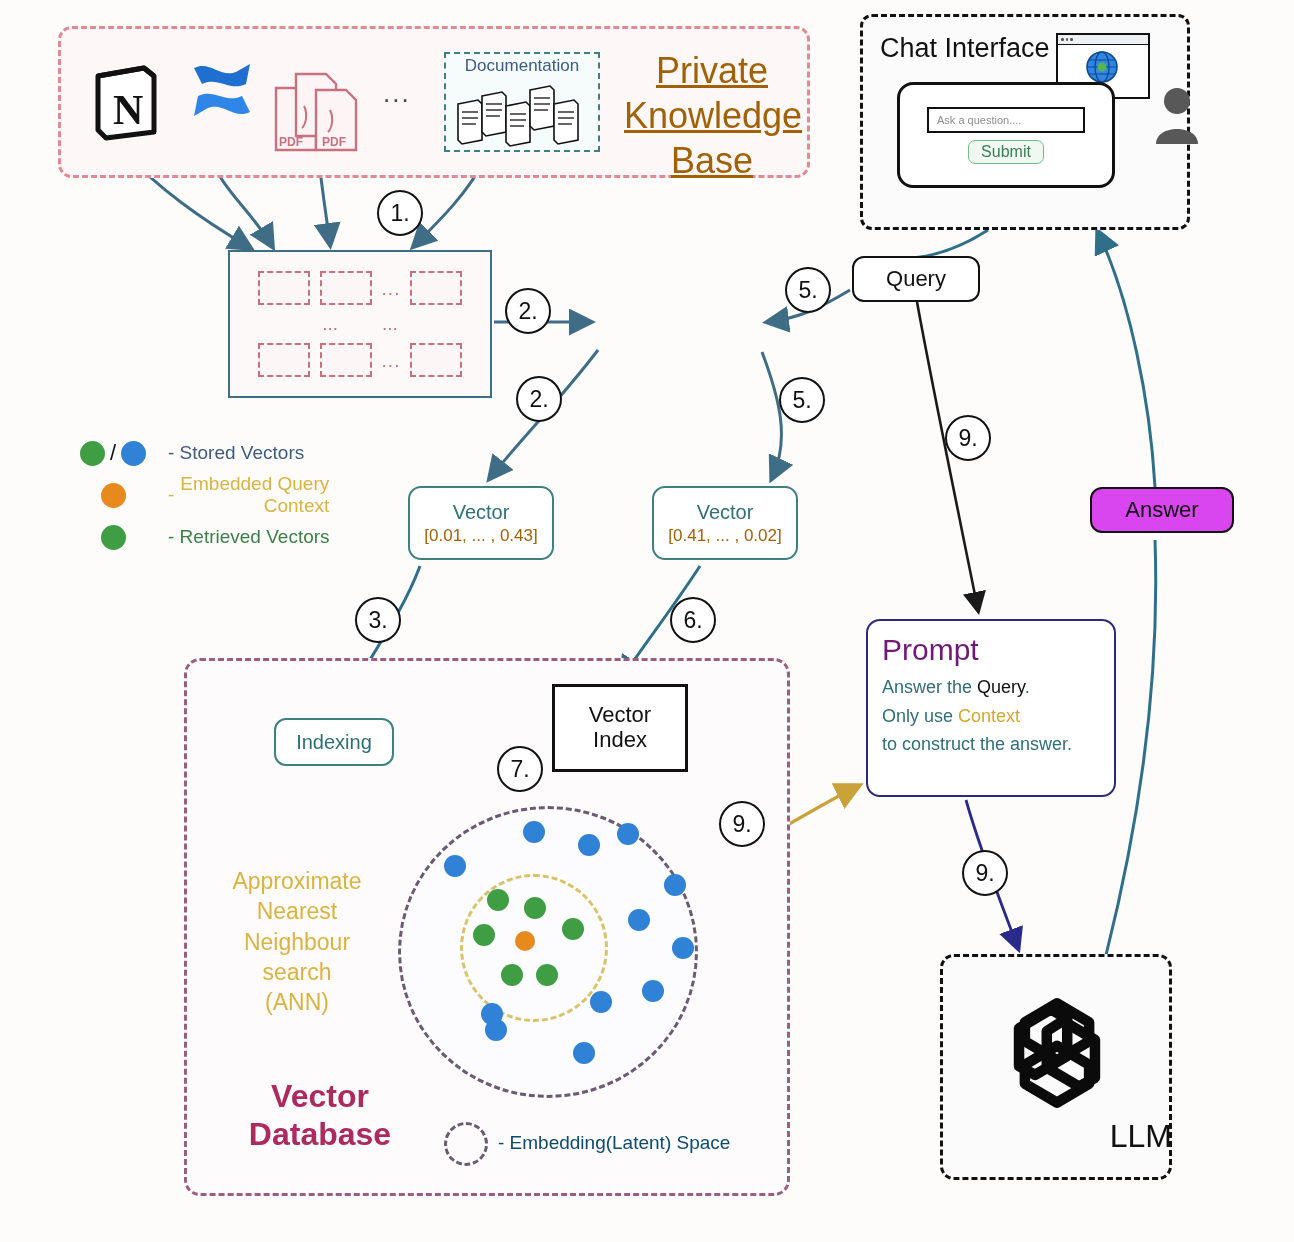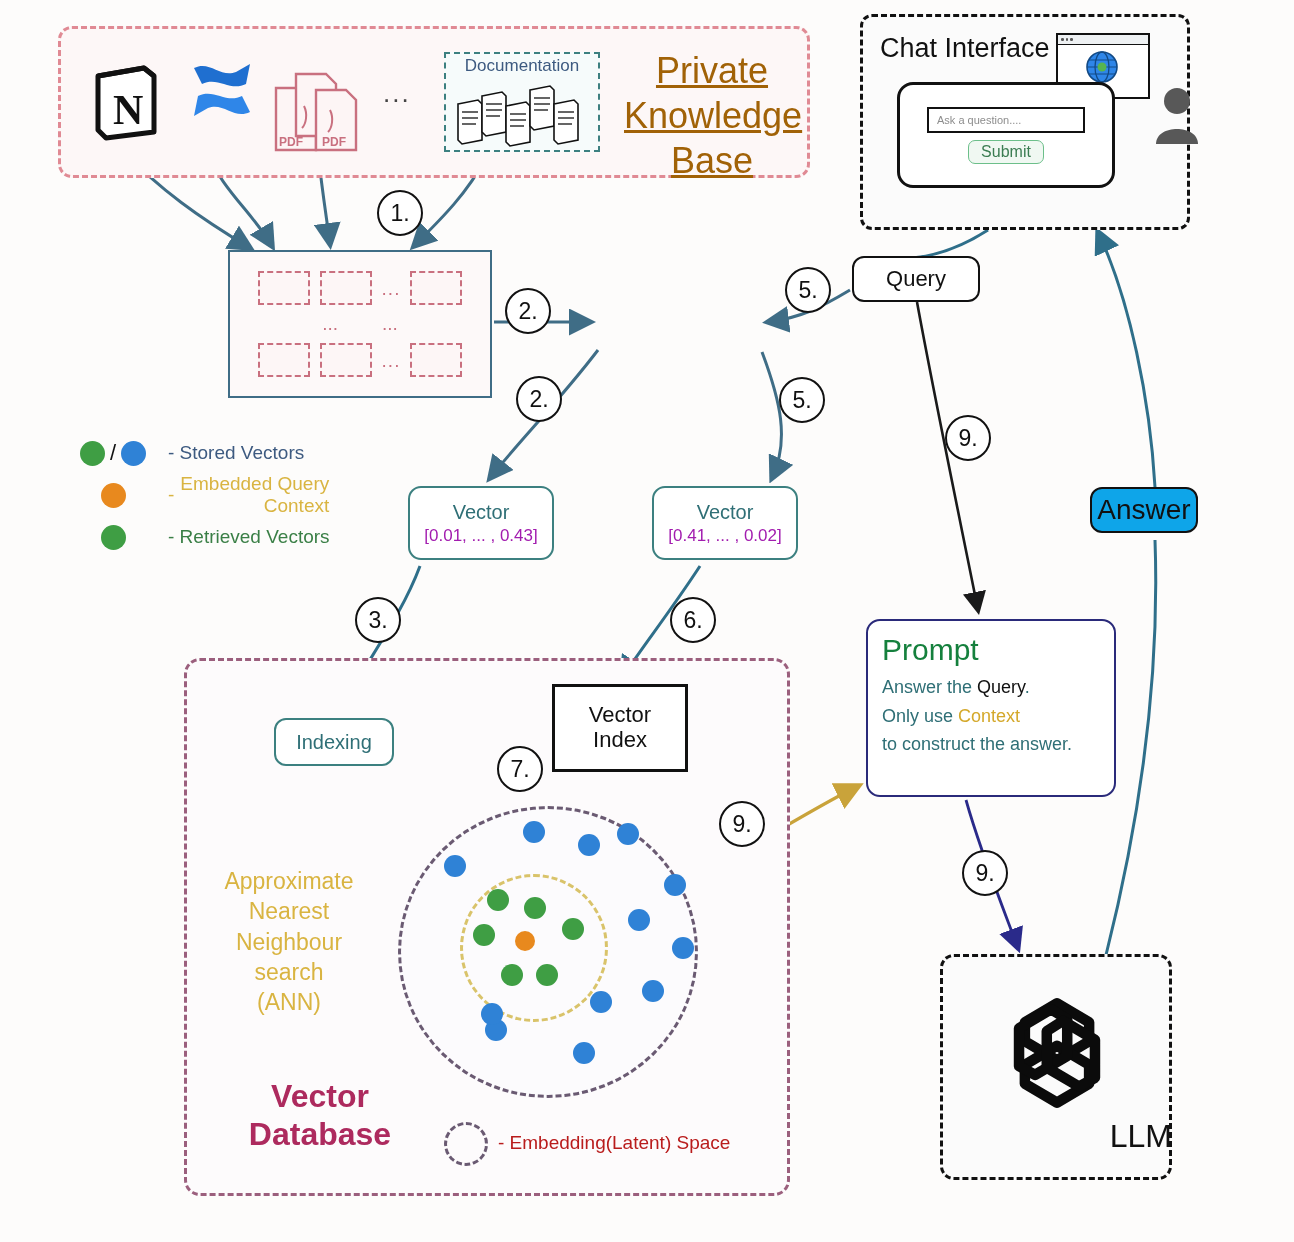"Answer" #answer-box { background: #0ea5e9 -> #d946ef; font-size: 28px -> 22px; width: 108px -> 144px }
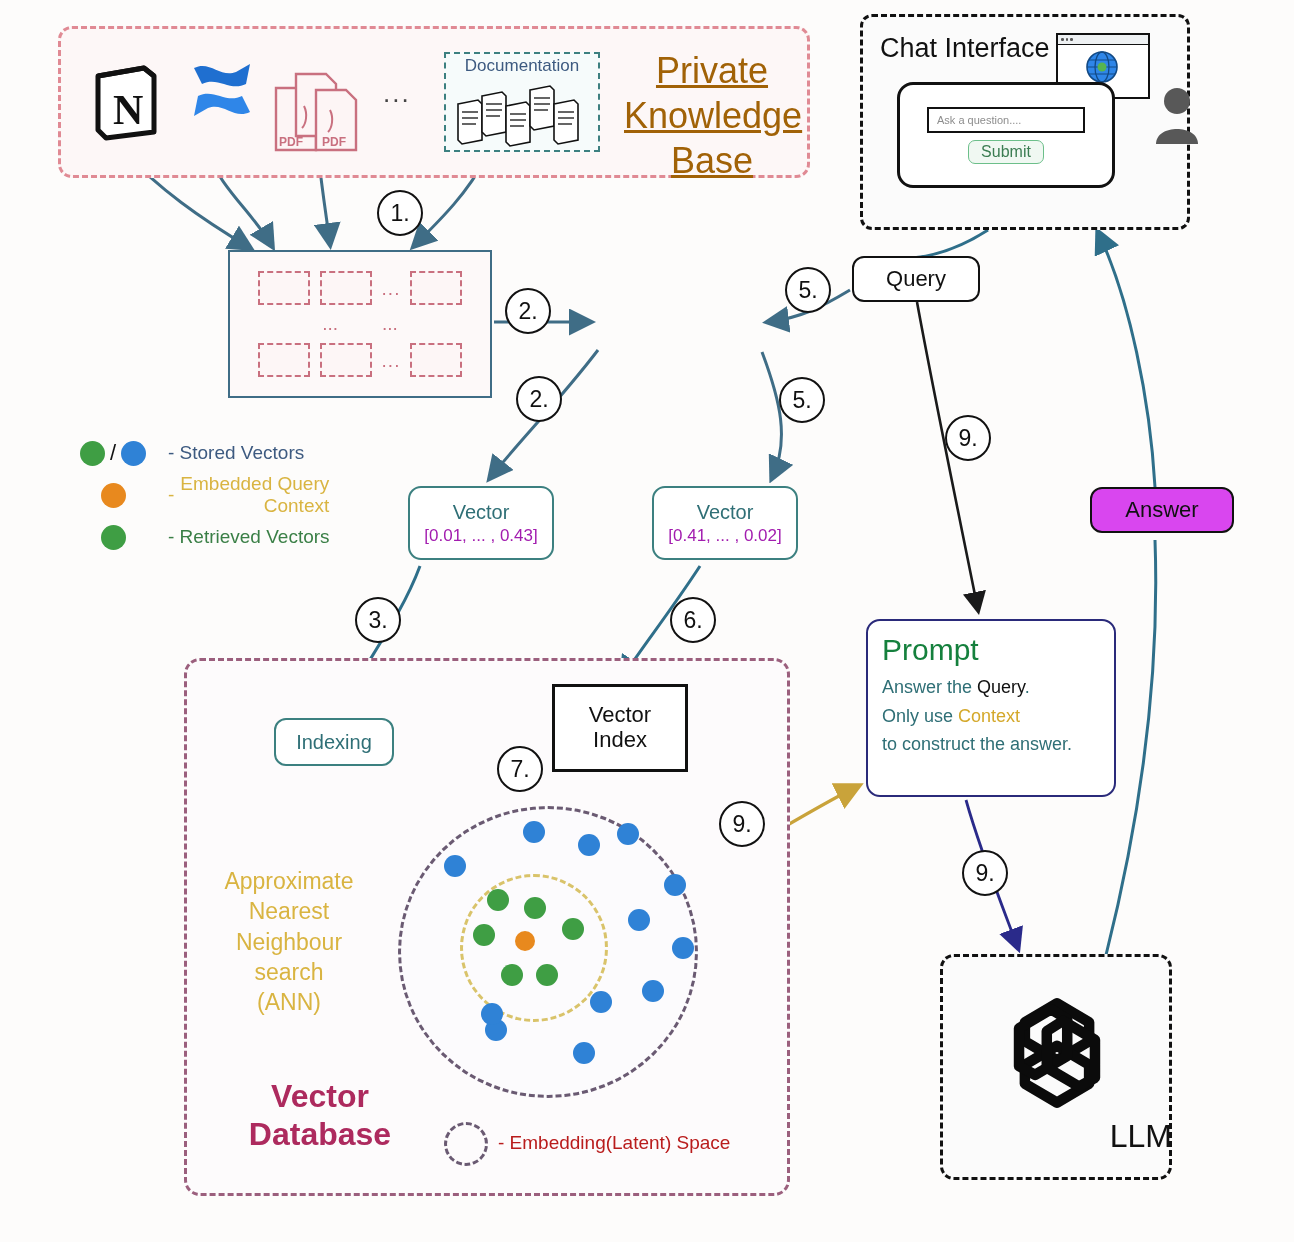"[0.01, ... , 0.43]" .vec-val { color: #a21caf -> #a16207 }
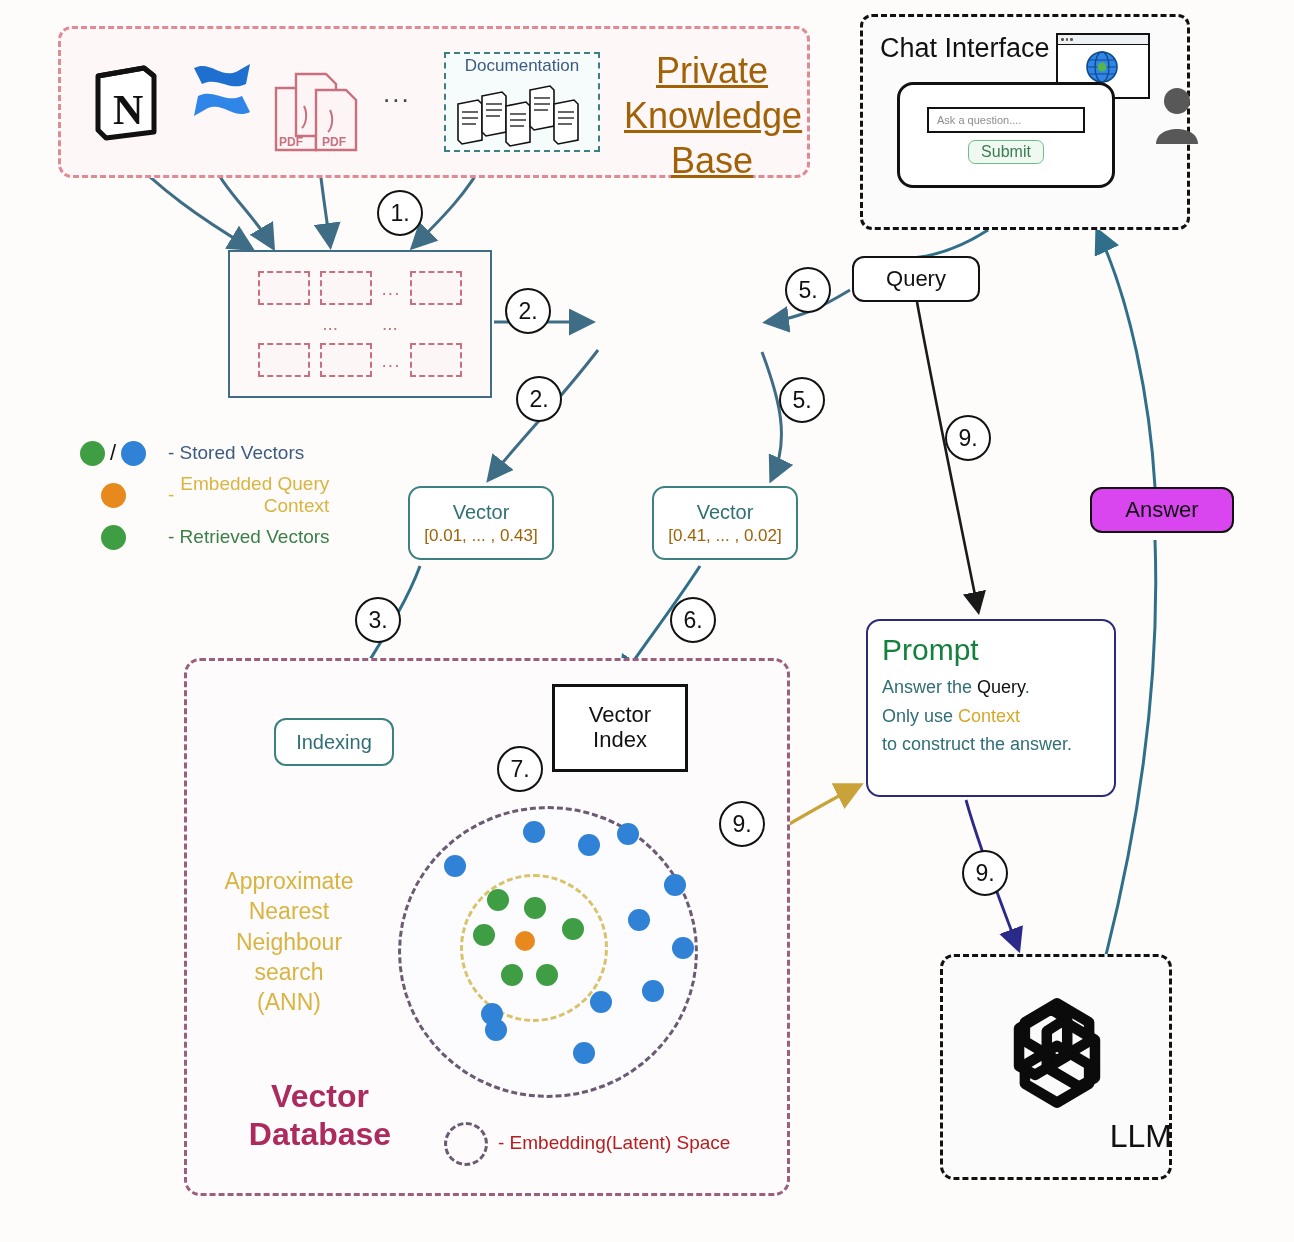"Prompt" #prompt-title { color: #15803d -> #701a75 }
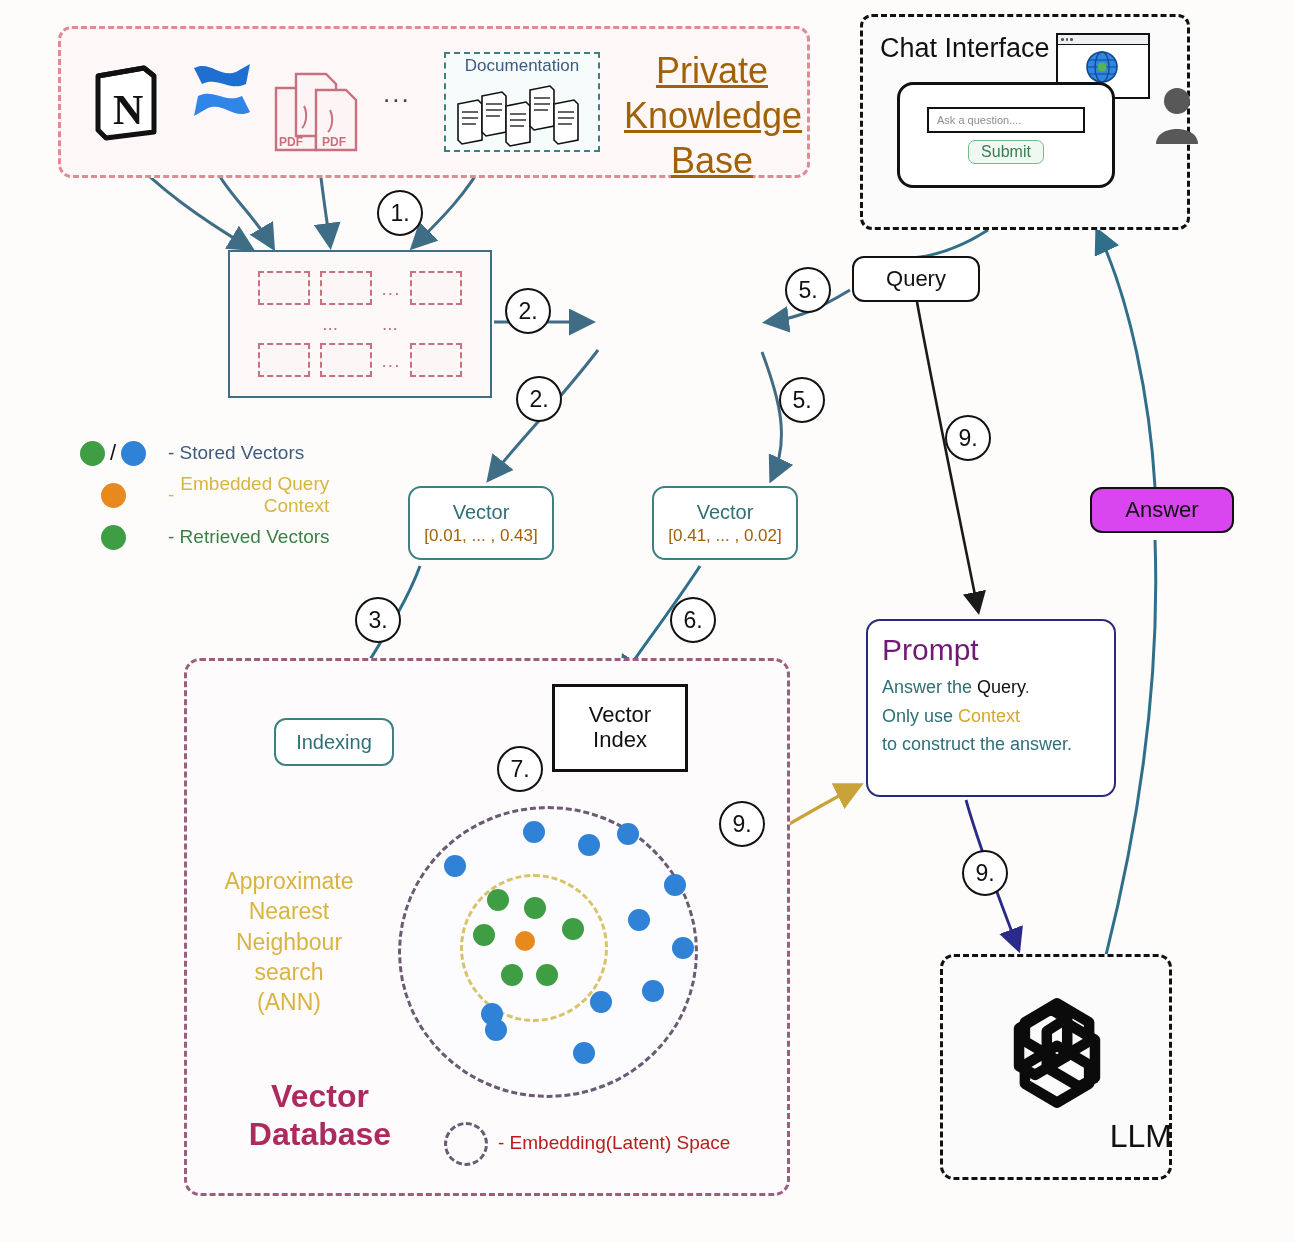"Approximate" #ann-label { left: 200px -> 208px }
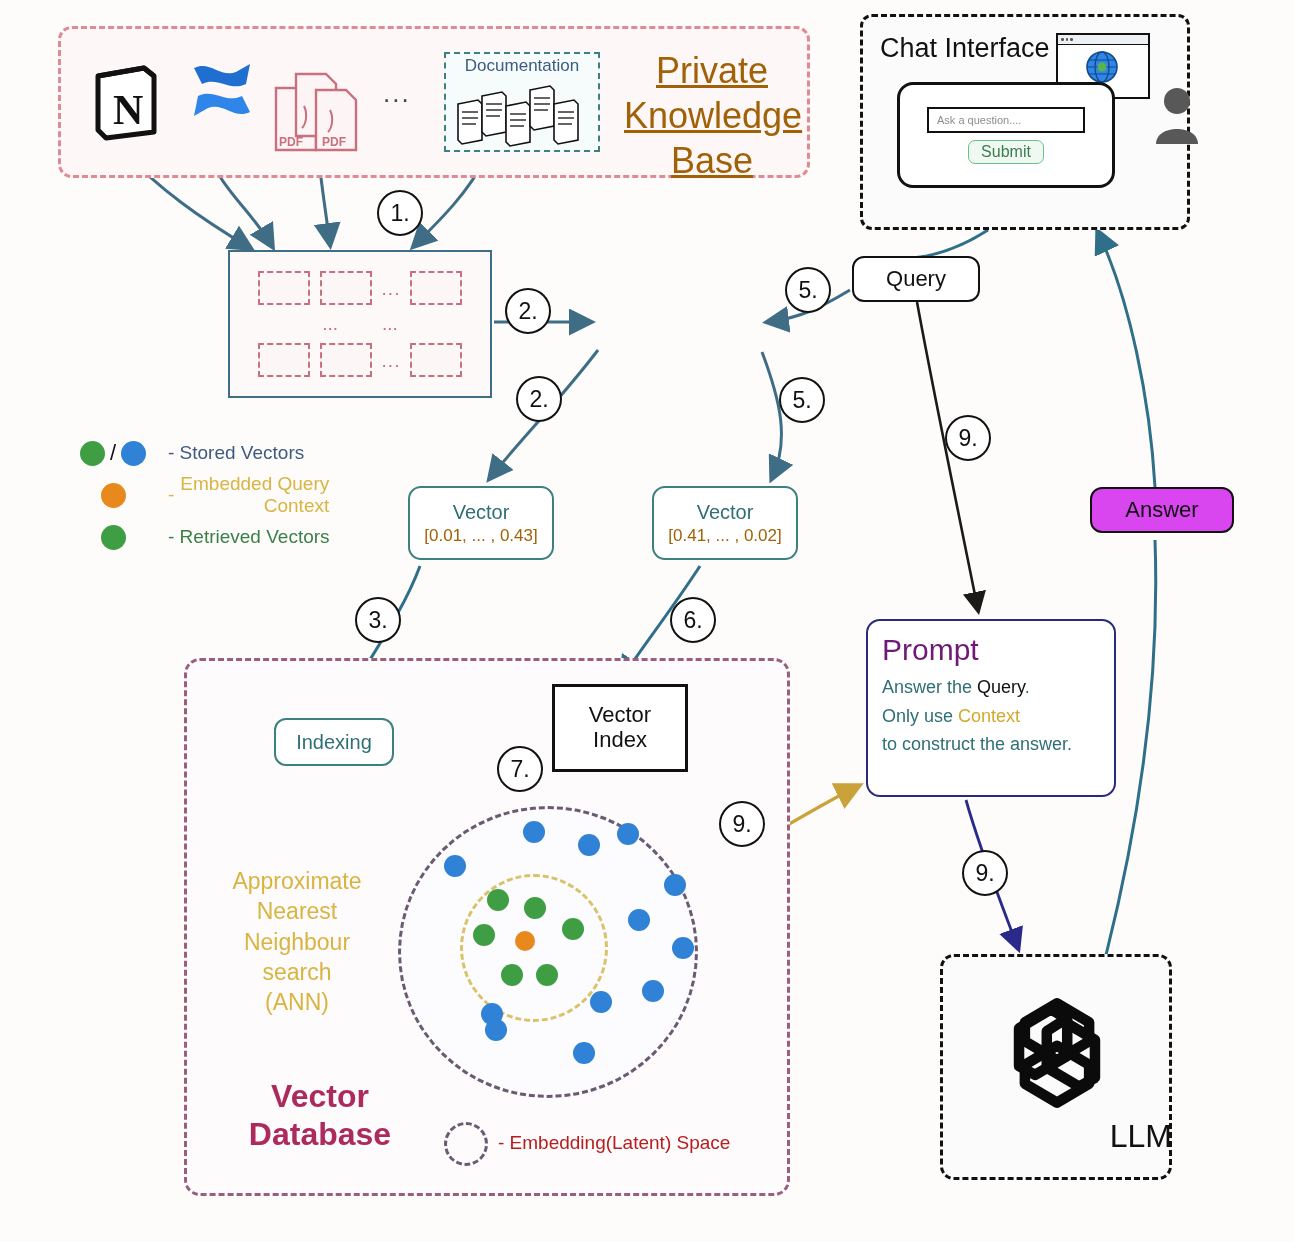"- Embedding(Latent) Space" #latent-legend-text { color: #b91c1c -> #0c4a6e }
